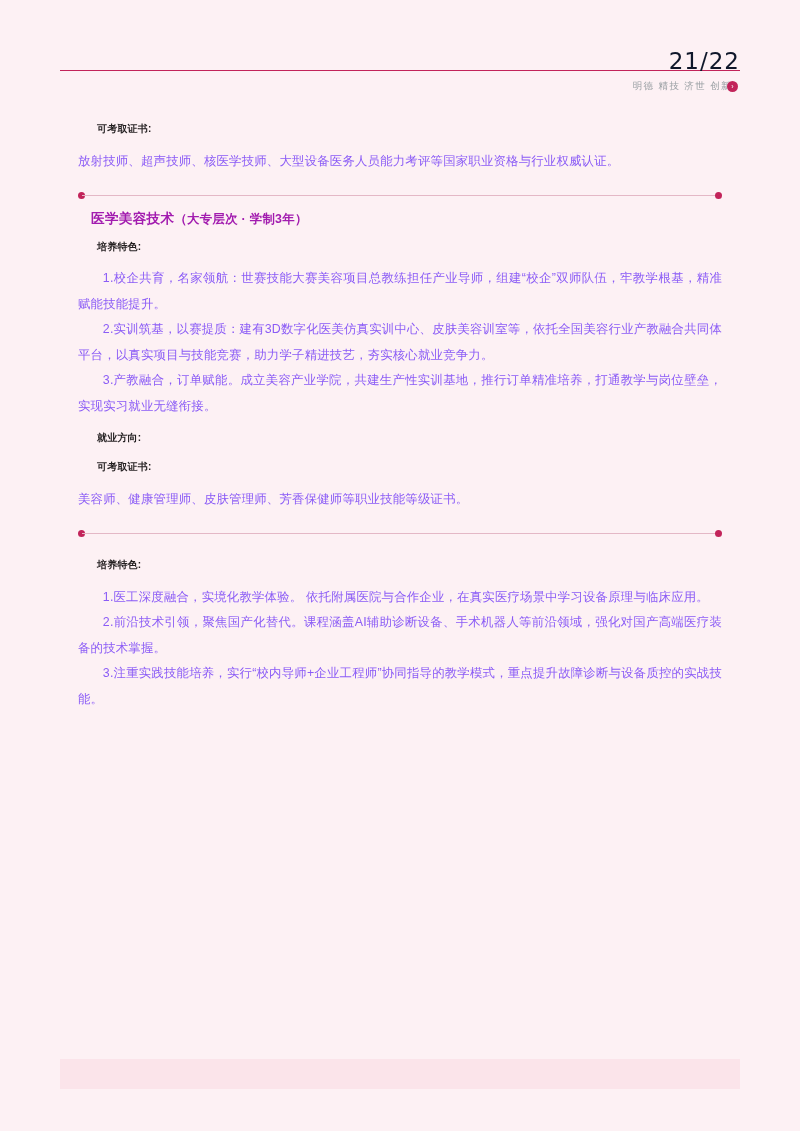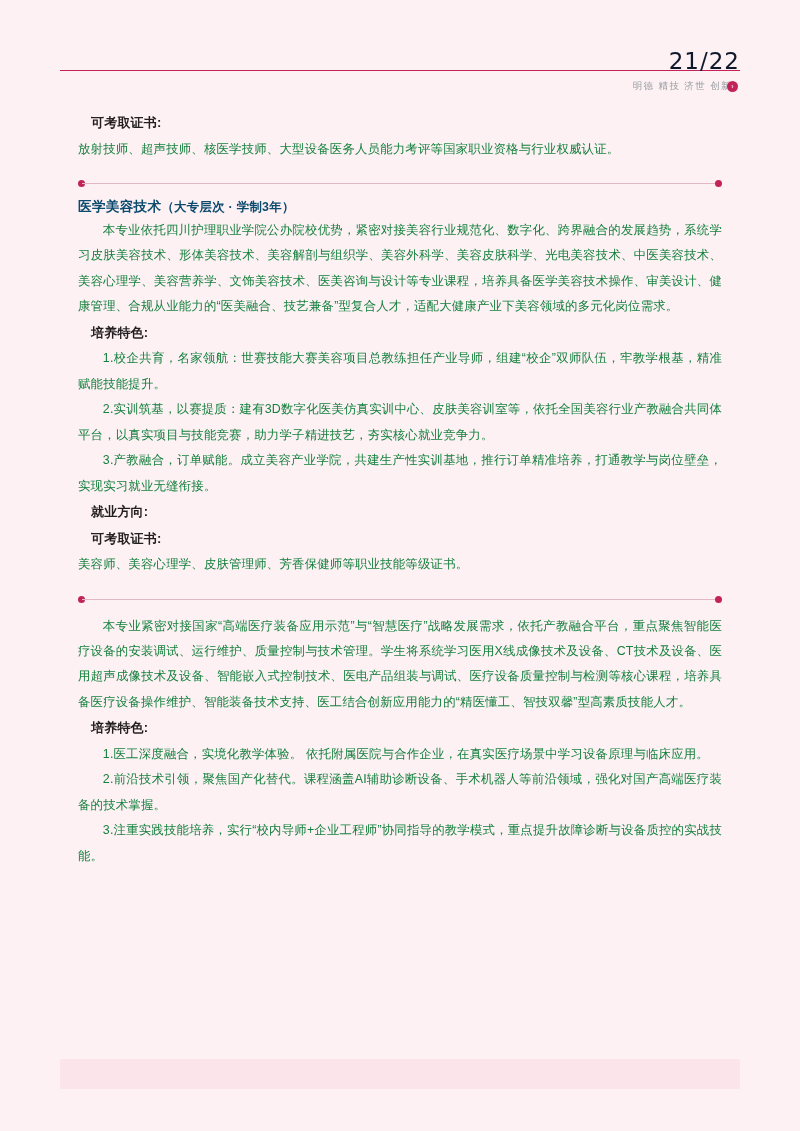"可考取证书:" .subhead { font-size: 13px -> 10px; margin: 0 -> 9px }
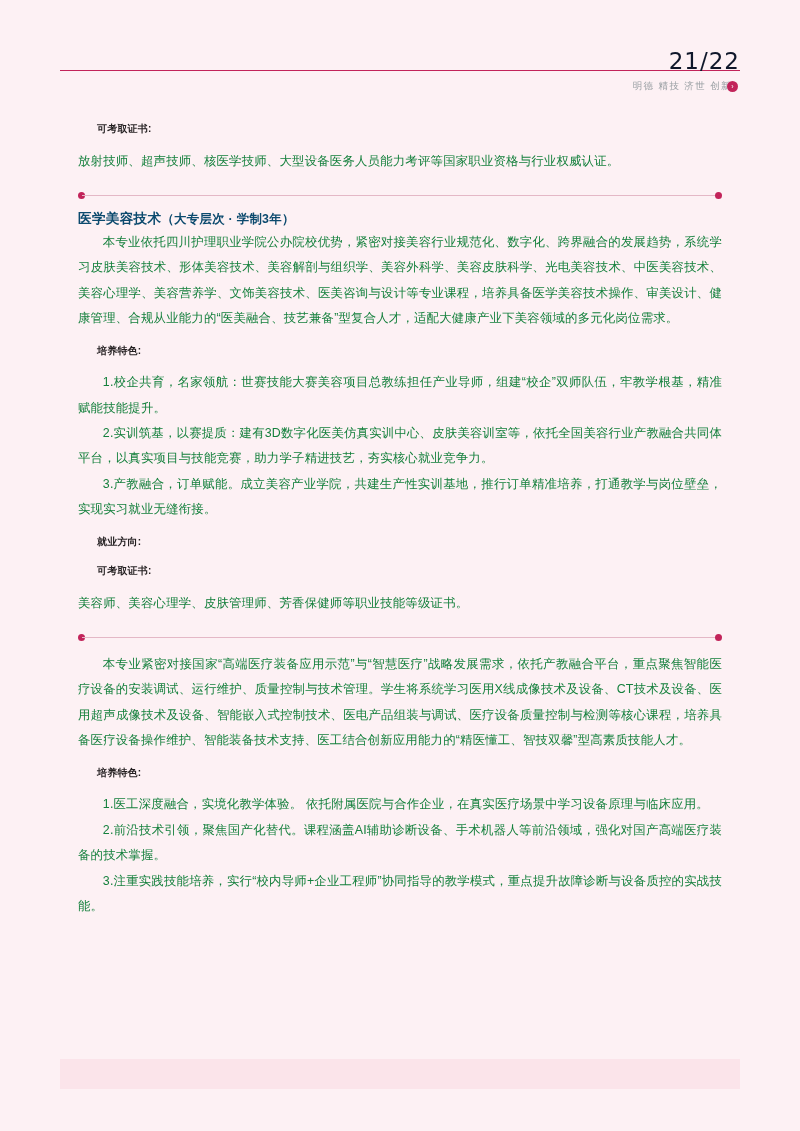"放射技师、超声技师、核医学技师、大型设备医务人员能力考评等国家职业资格与行业权威" p { color: #15803d -> #8b5cf6 }
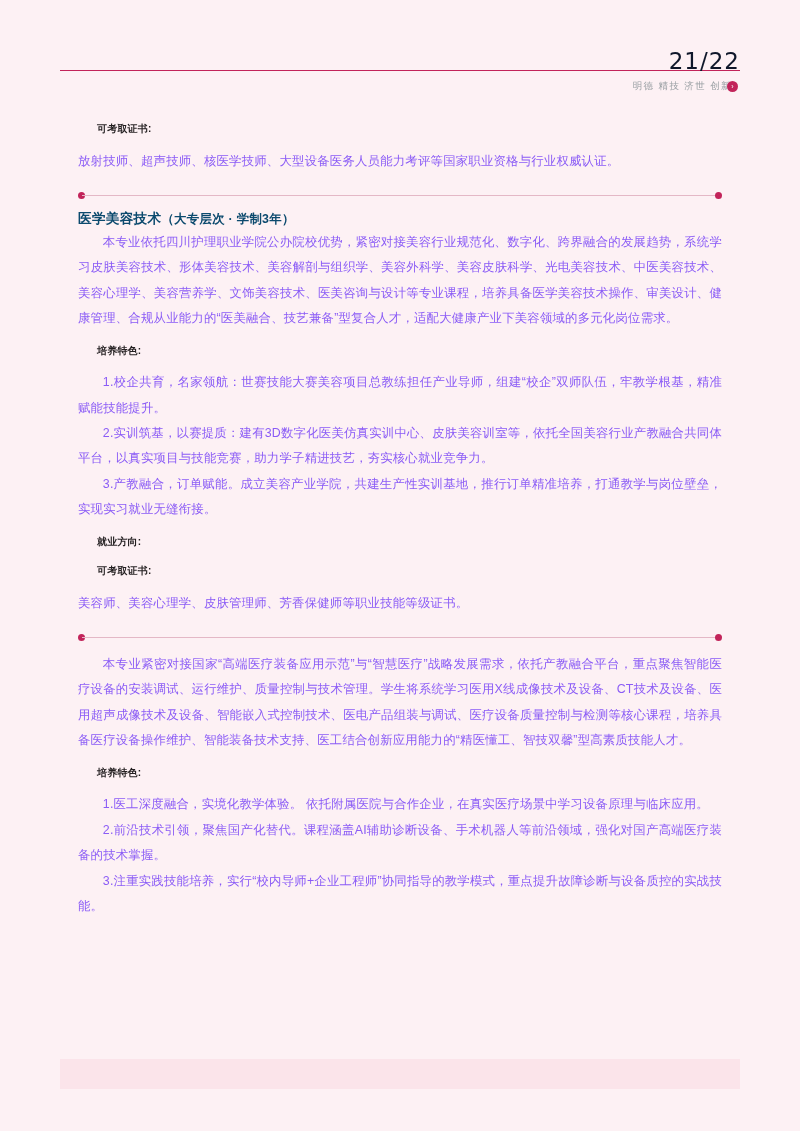"医学美容技术（大专层次 · 学制3年）" .section-title { color: #0c4a6e -> #a21caf; margin: 0 0 2px 0 -> 0 0 2px 13px }
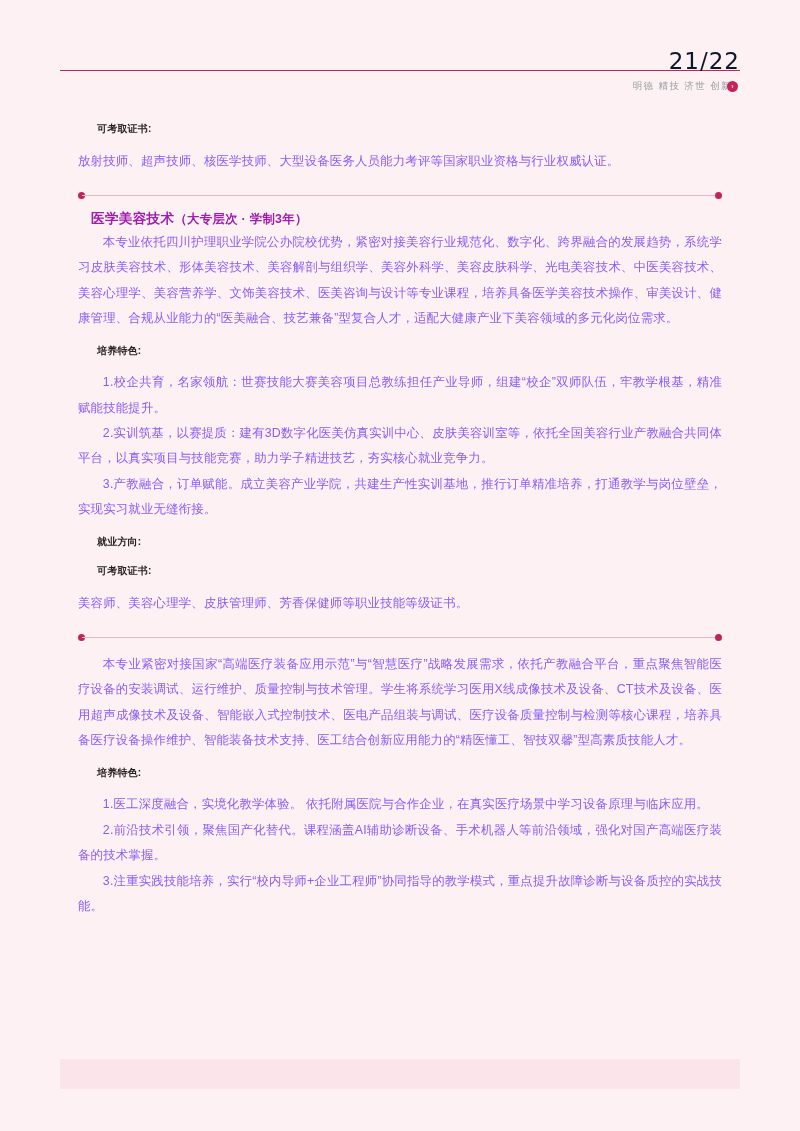"本专业依托四川护理职业学院公办院校优势，紧密对接美容行业规范化、数字化、跨界融合" p.indent { html: <p>本专业依托四川护理职业学院公办院校优势，紧密对接美容行业规范化、数字化、跨界融合的发展趋势，系统学习皮肤美容技术、形体美容技术、美容解剖与组织学、美容外科学、美容皮肤科学、光电美容技术、中医美容技术、美容心理学、美容营养学、文饰美容技术、医美咨询与设计等专业课程，培养具备医学美容技术操作、审美设计、健康管理、合规从业能力的“医美融合、技艺兼备”型复合人才，适配大健康产业下美容领域的多元化岗位需求。</p> -> none }
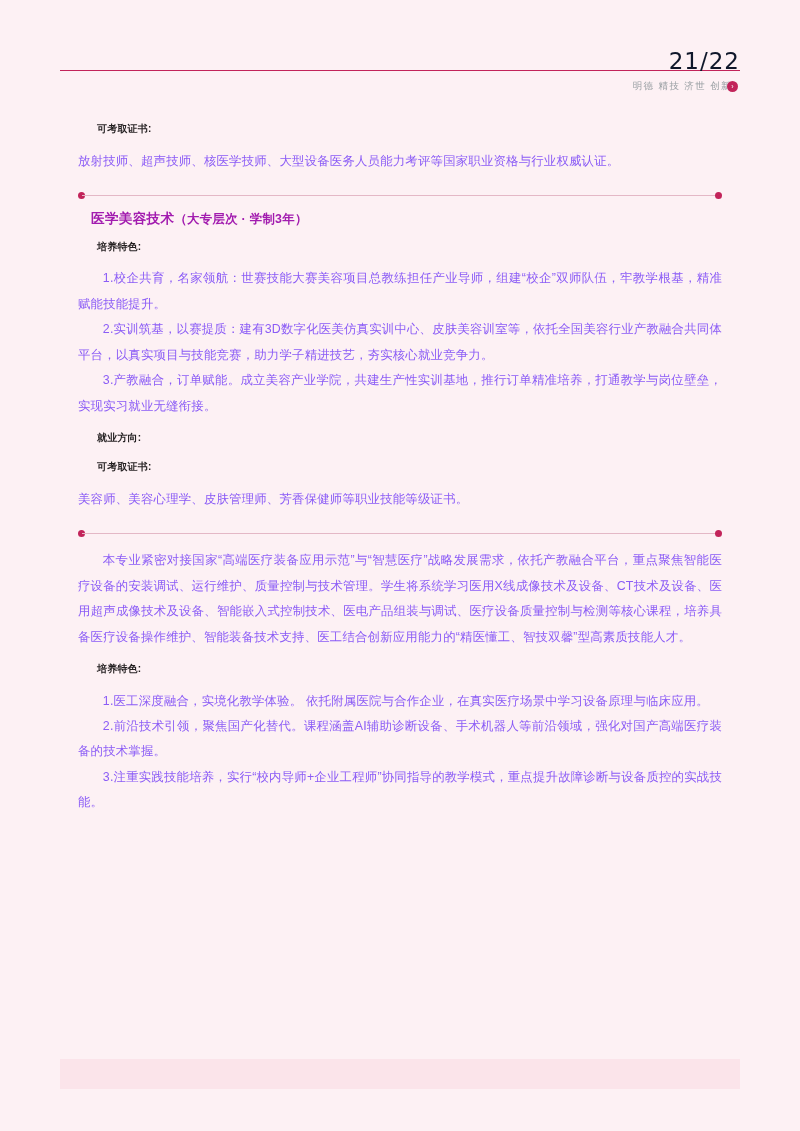"美容师、美容心理学、皮肤管理师、芳香保健师等职业技能等级证书。" p { text: 美容心理学 -> 健康管理师 }
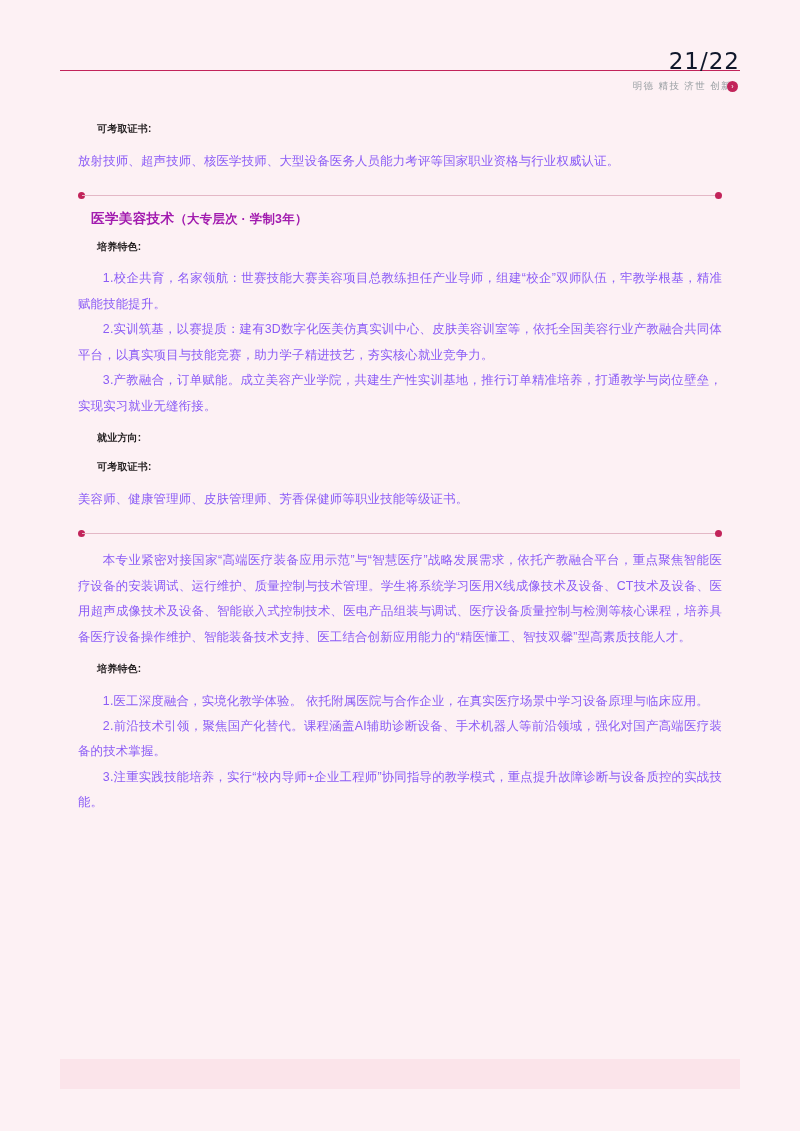"本专业紧密对接国家“高端医疗装备应用示范”与“智慧医疗”战略发展需求，依托产教融" p.indent { html: <p>本专业紧密对接国家“高端医疗装备应用示范”与“智慧医疗”战略发展需求，依托产教融合平台，重点聚焦智能医疗设备的安装调试、运行维护、质量控制与技术管理。学生将系统学习医用X线成像技术及设备、CT技术及设备、医用超声成像技术及设备、智能嵌入式控制技术、医电产品组装与调试、医疗设备质量控制与检测等核心课程，培养具备医疗设备操作维护、智能装备技术支持、医工结合创新应用能力的“精医懂工、智技双馨”型高素质技能人才。</p> -> none }
